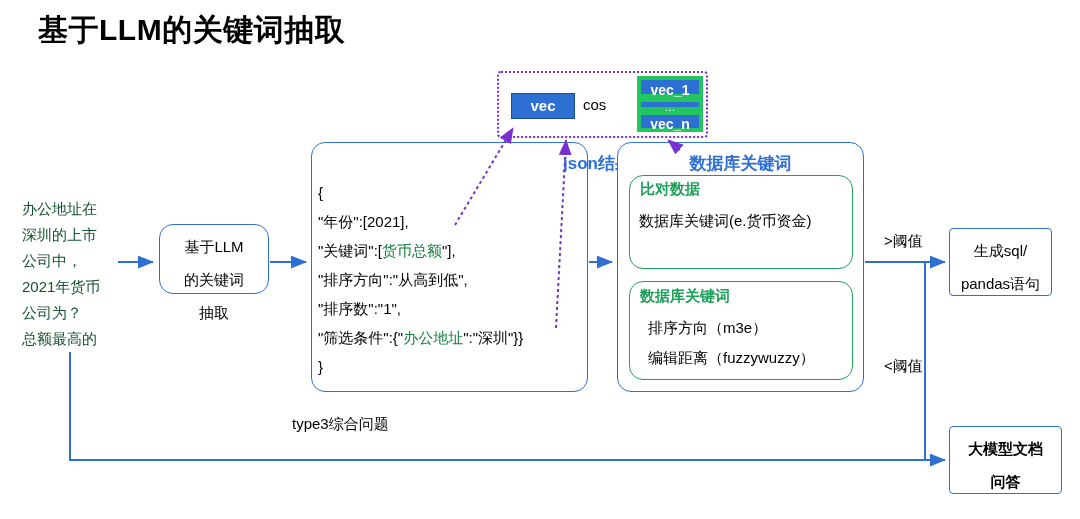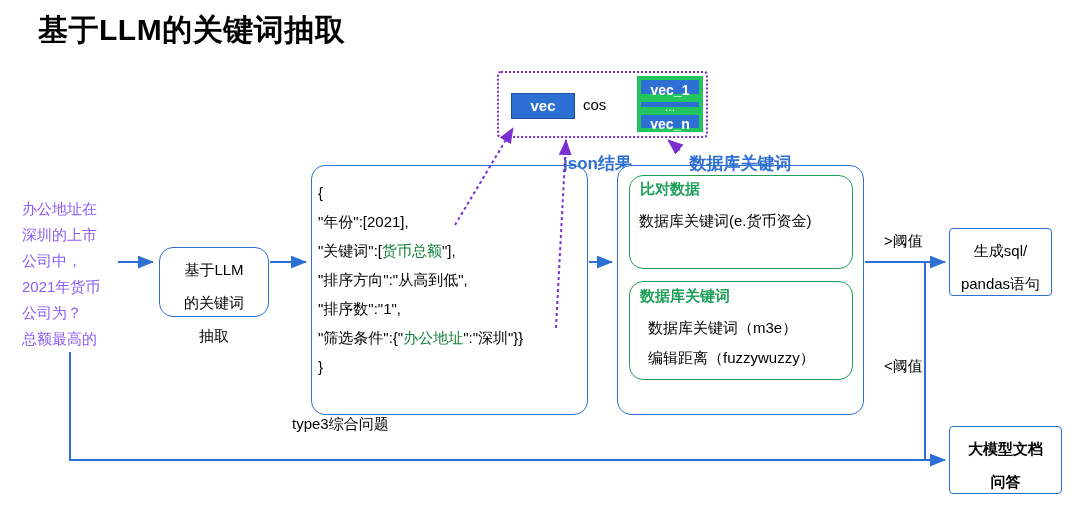"办公地址在" #question { color: #8b5cf6 -> #14532d }
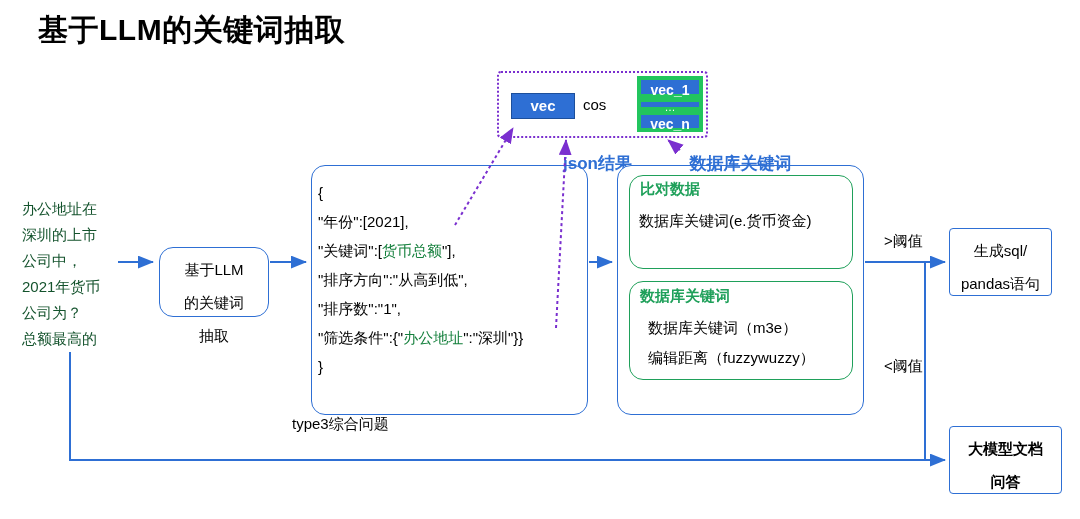"基于LLM" .box.round { margin-top: 23px -> none }
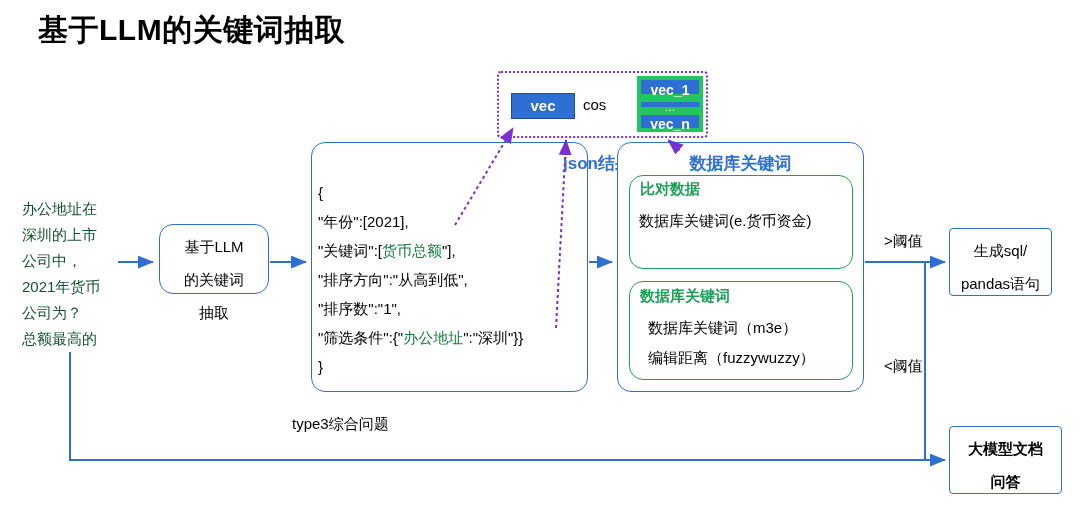"数据库关键词（m3e）" div { text: 数据库关键词 -> 排序方向 }
